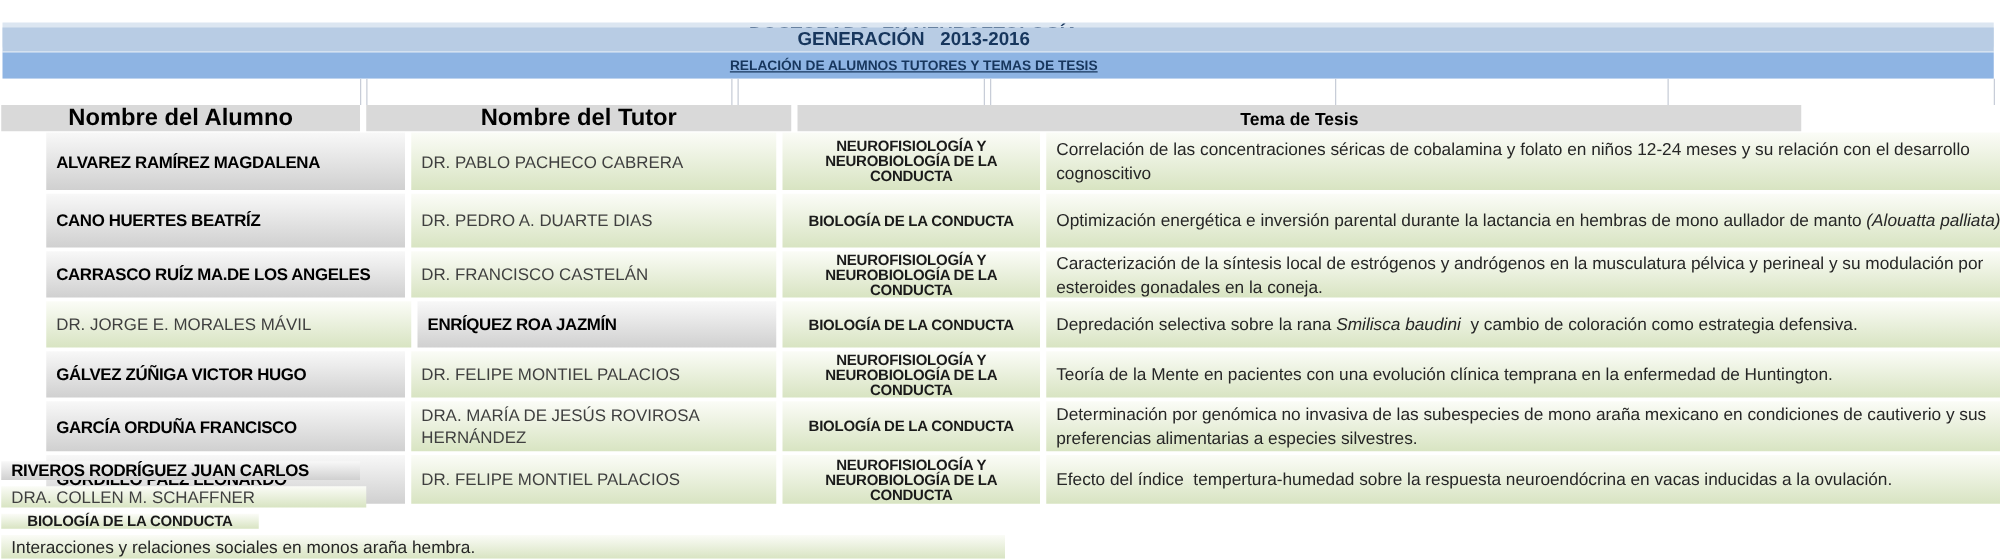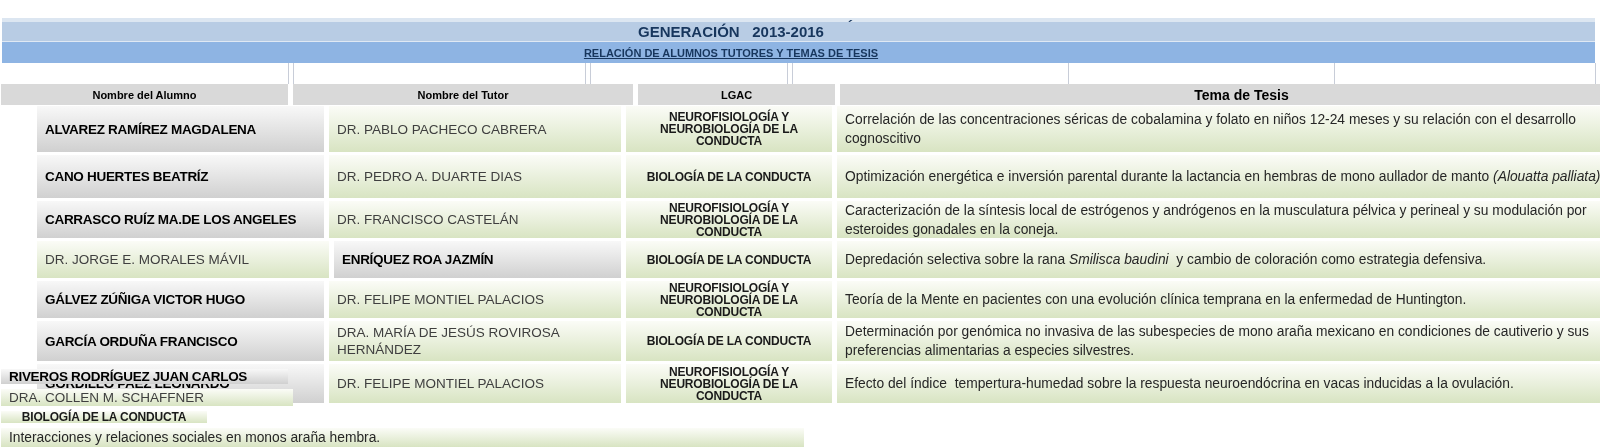"Nombre del Alumno" .header-cell { font-size: 11px -> 19px }
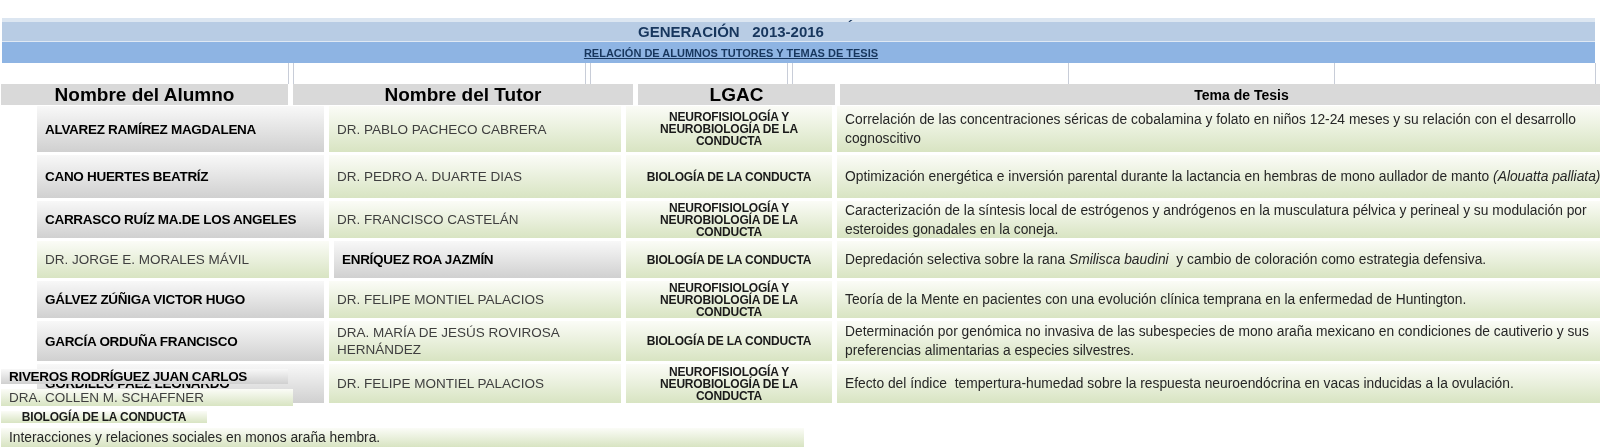"LGAC" div.header-cell { html: <div>LGAC</div> -> none }
